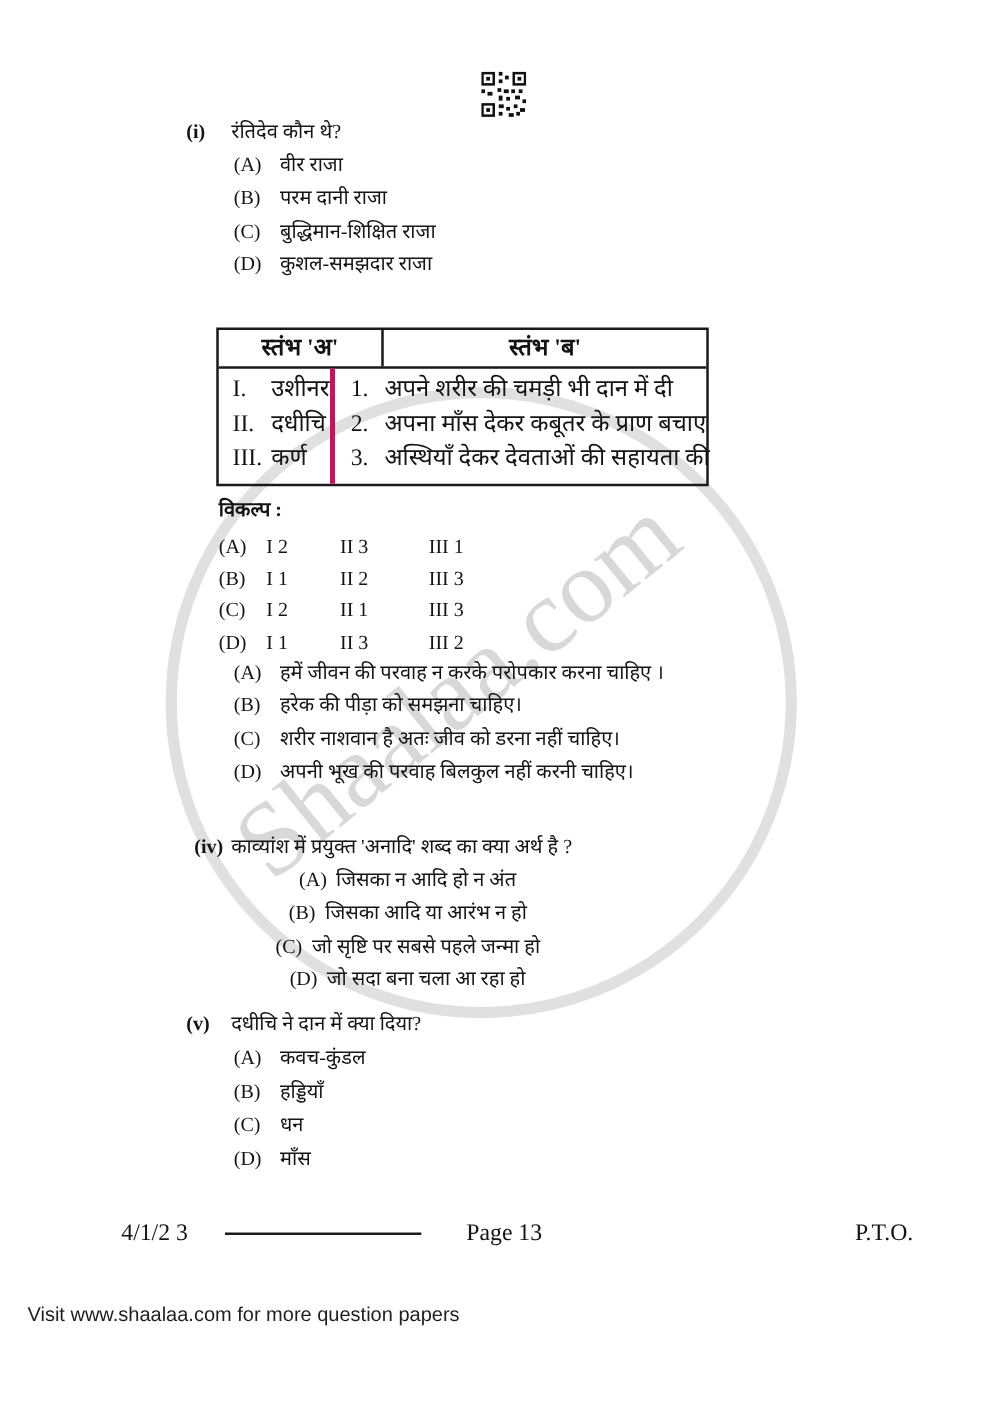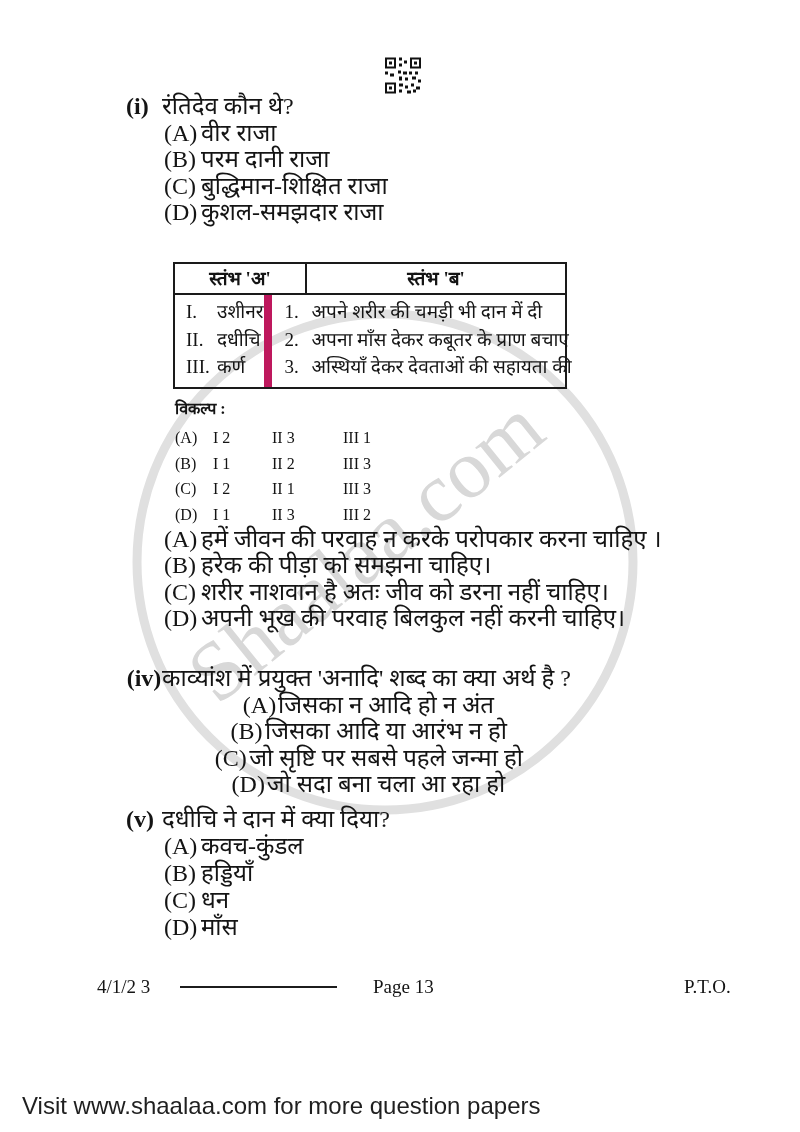"(i) रंतिदेव कौन थे?" .q { font-size: 24px -> 16px; left: 126px -> 149px }
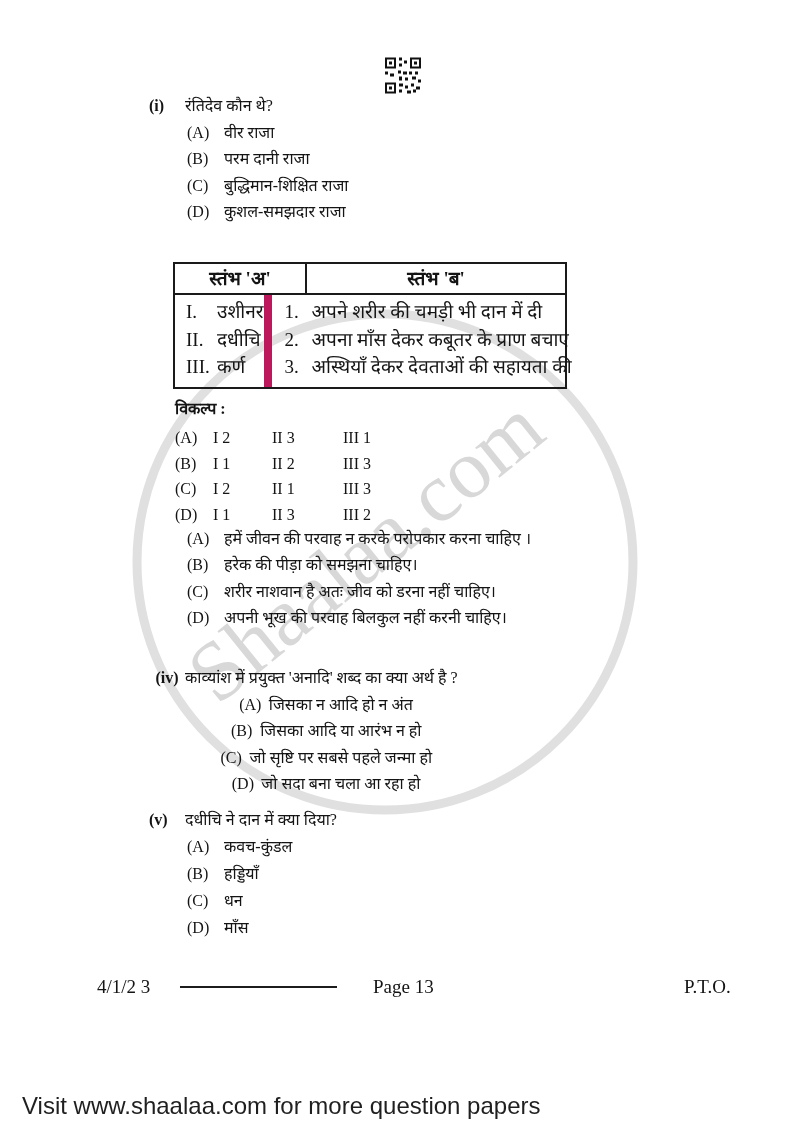"I. उशीनर" .mt-cola { border-right: 8px solid #be185d -> 4px solid #be185d }
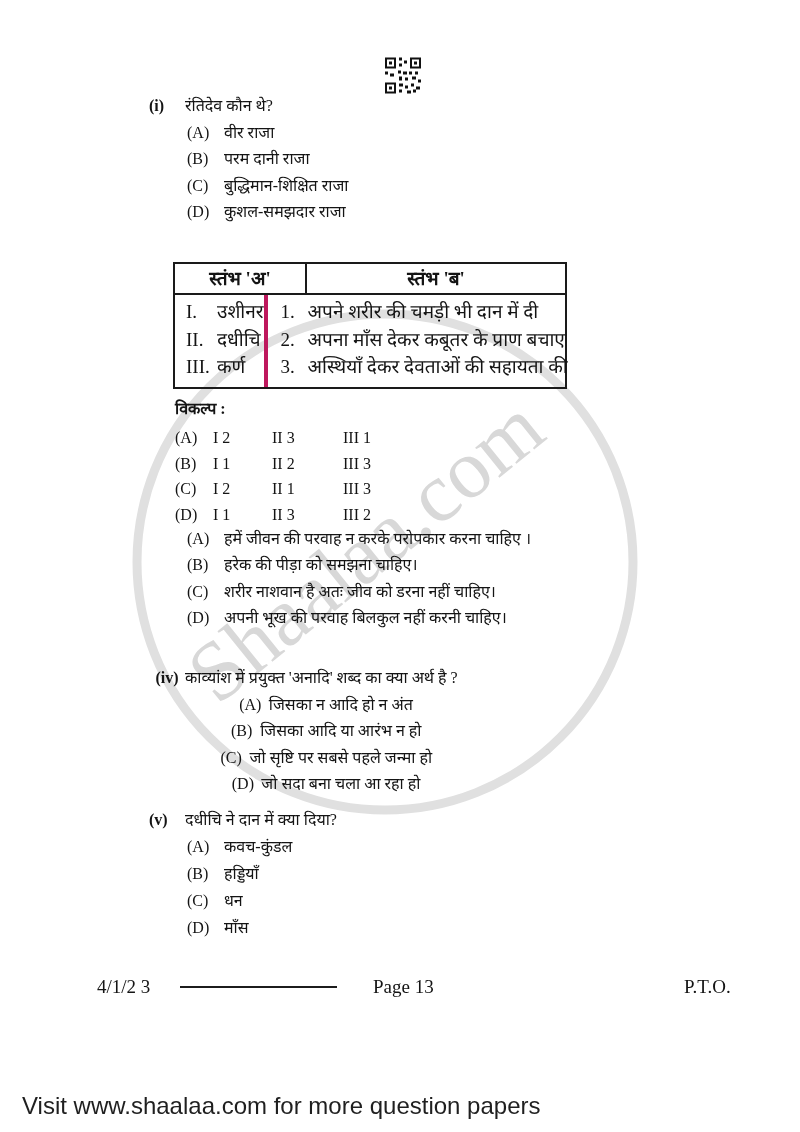"Visit www.shaalaa.com for more question" .banner { font-size: 24px -> 16px; top: 1092px -> 1044px }
